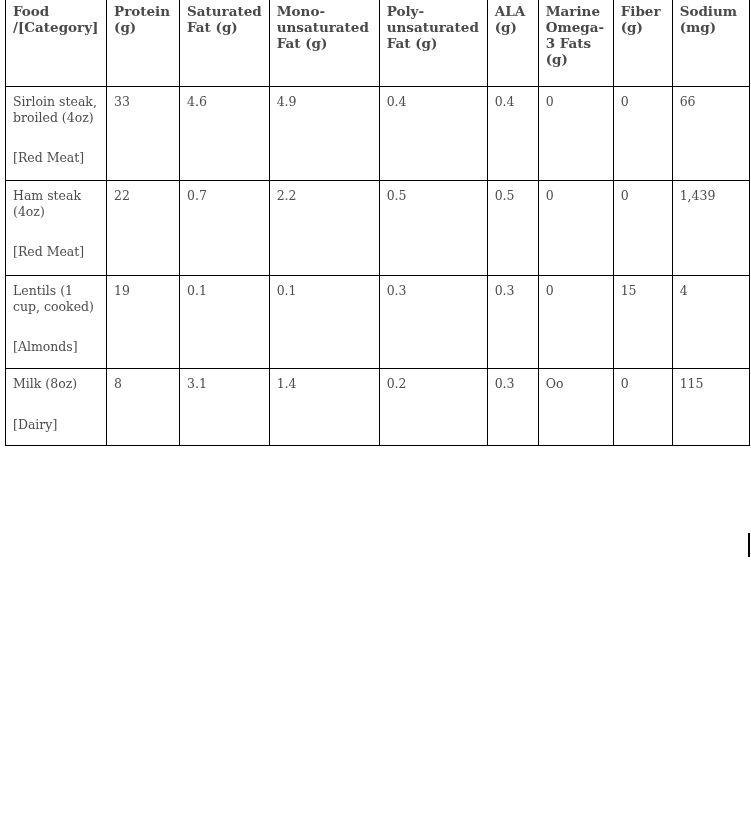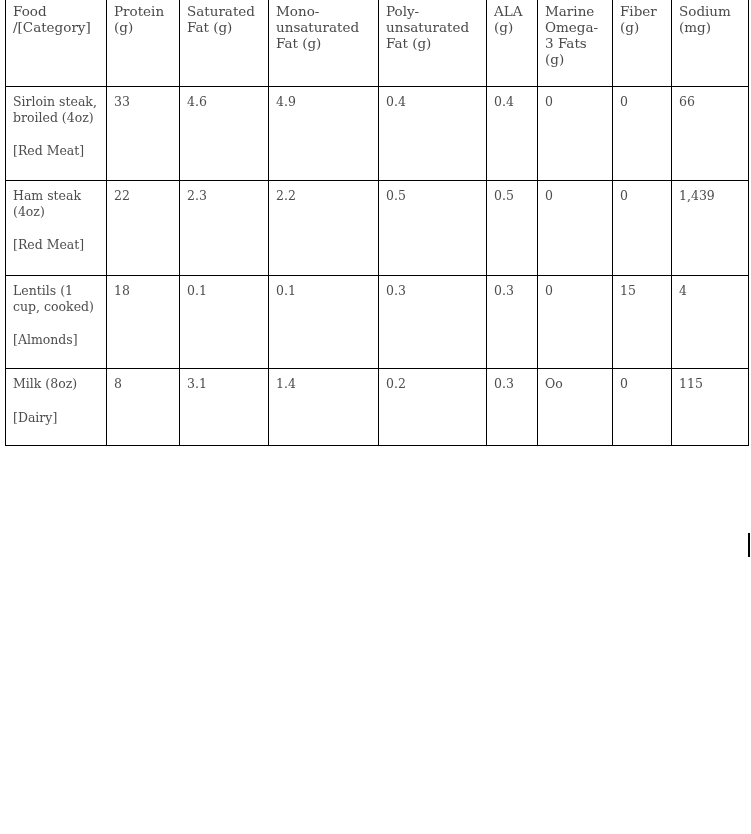"Food /[Category]" .tbl th { font-weight: normal -> bold }
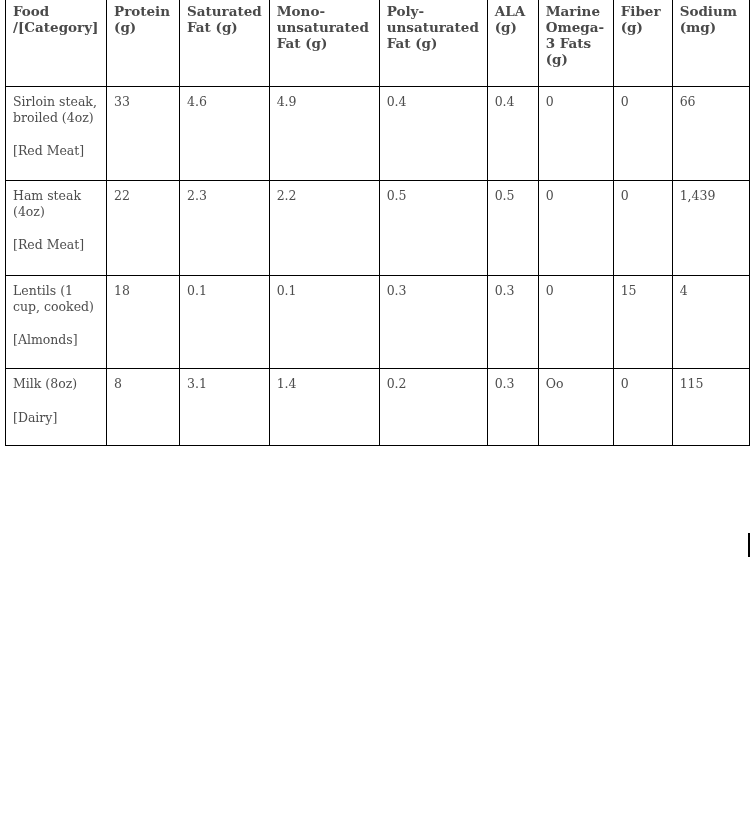"[Red Meat]" .food-cat { margin-top: 18px -> 25px }
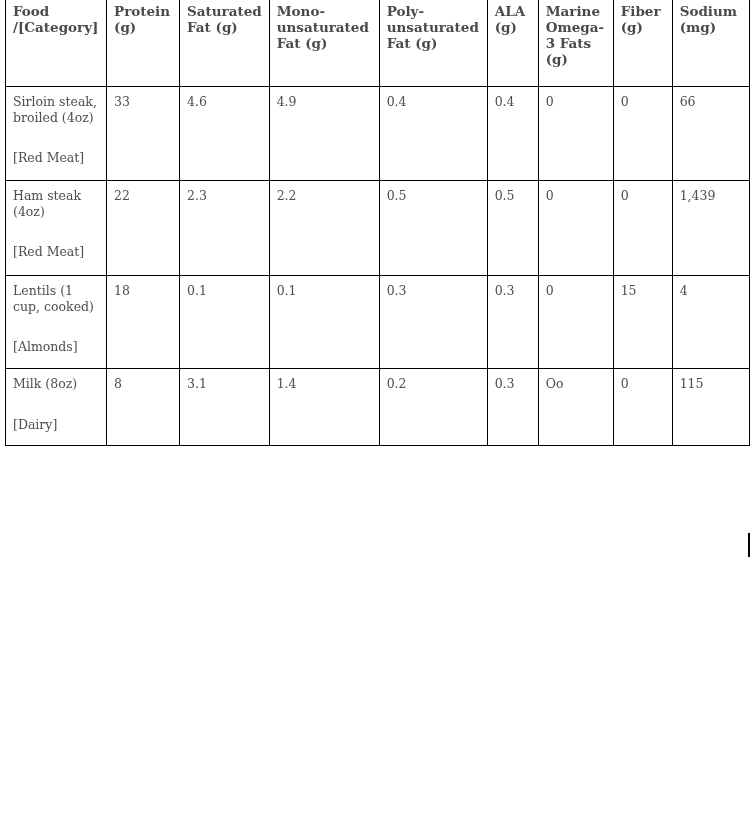"2.3" td { text: 2.3 -> 0.7 }
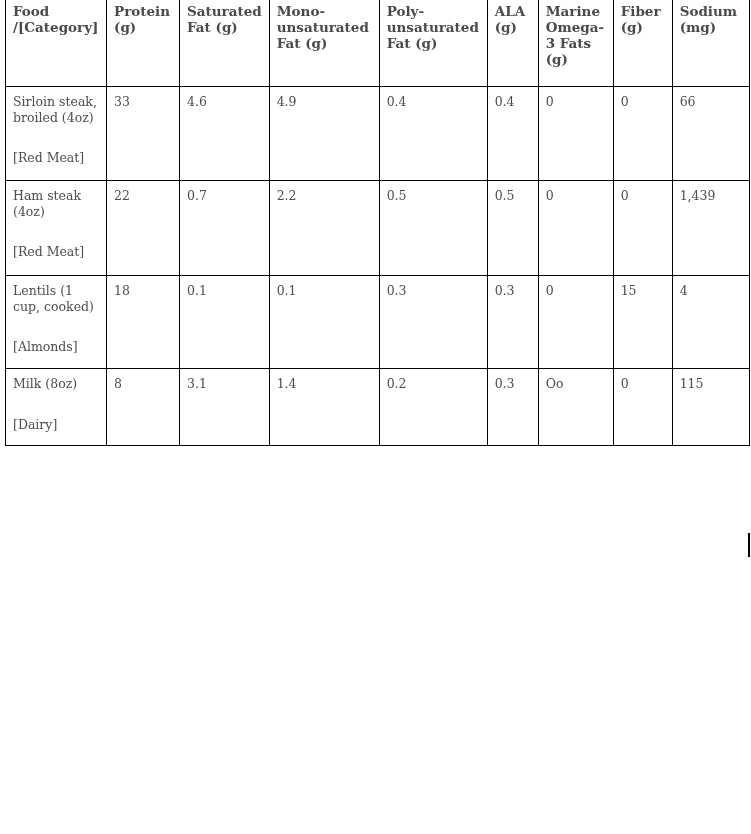"18" td { text: 18 -> 19 }
